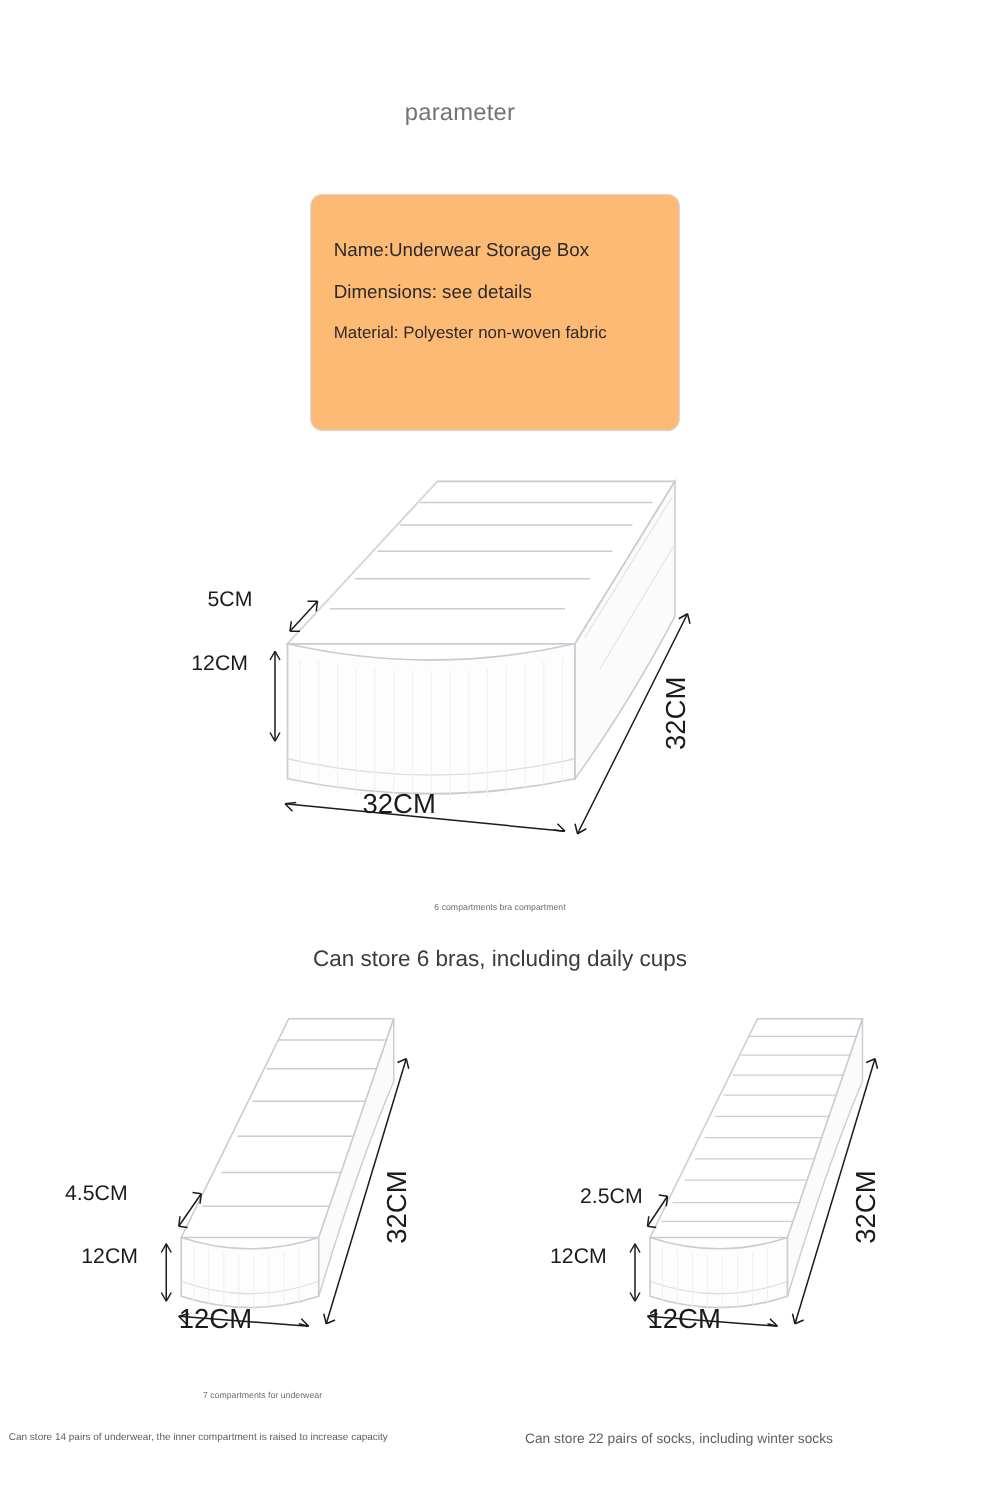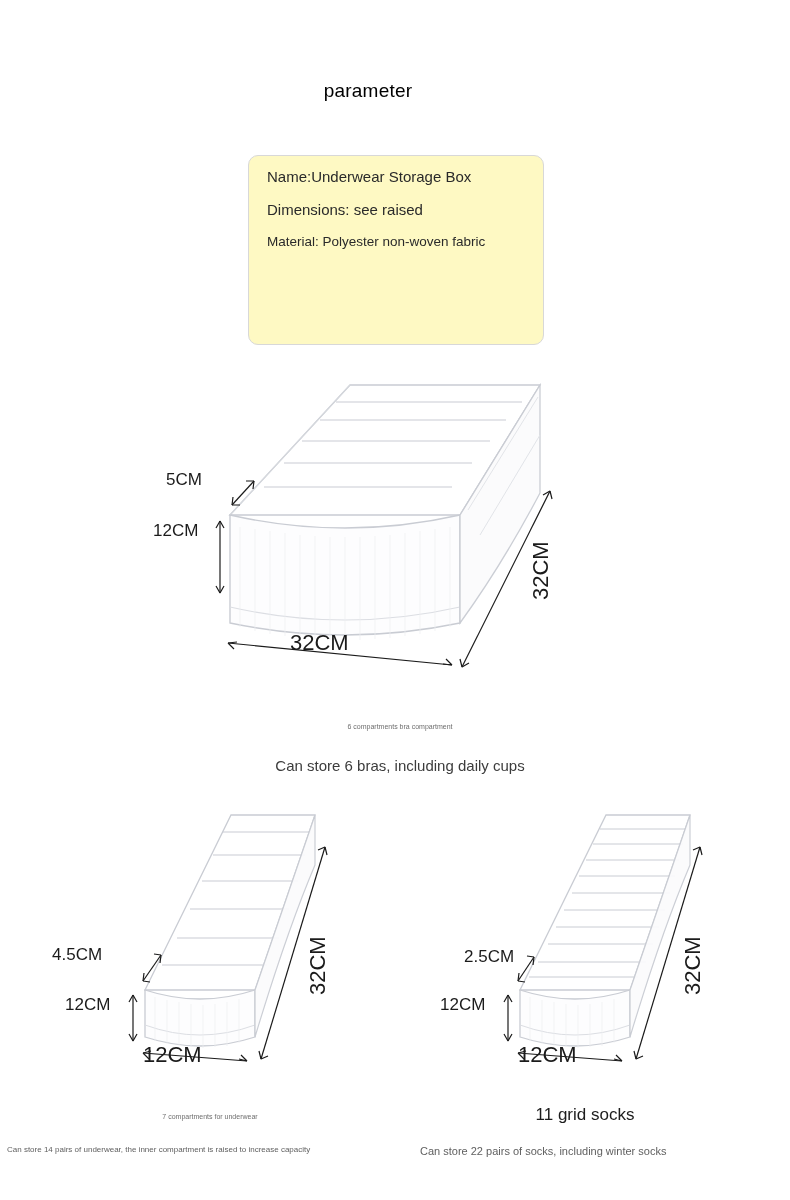"parameter" .title { color: #000000 -> #737373 }
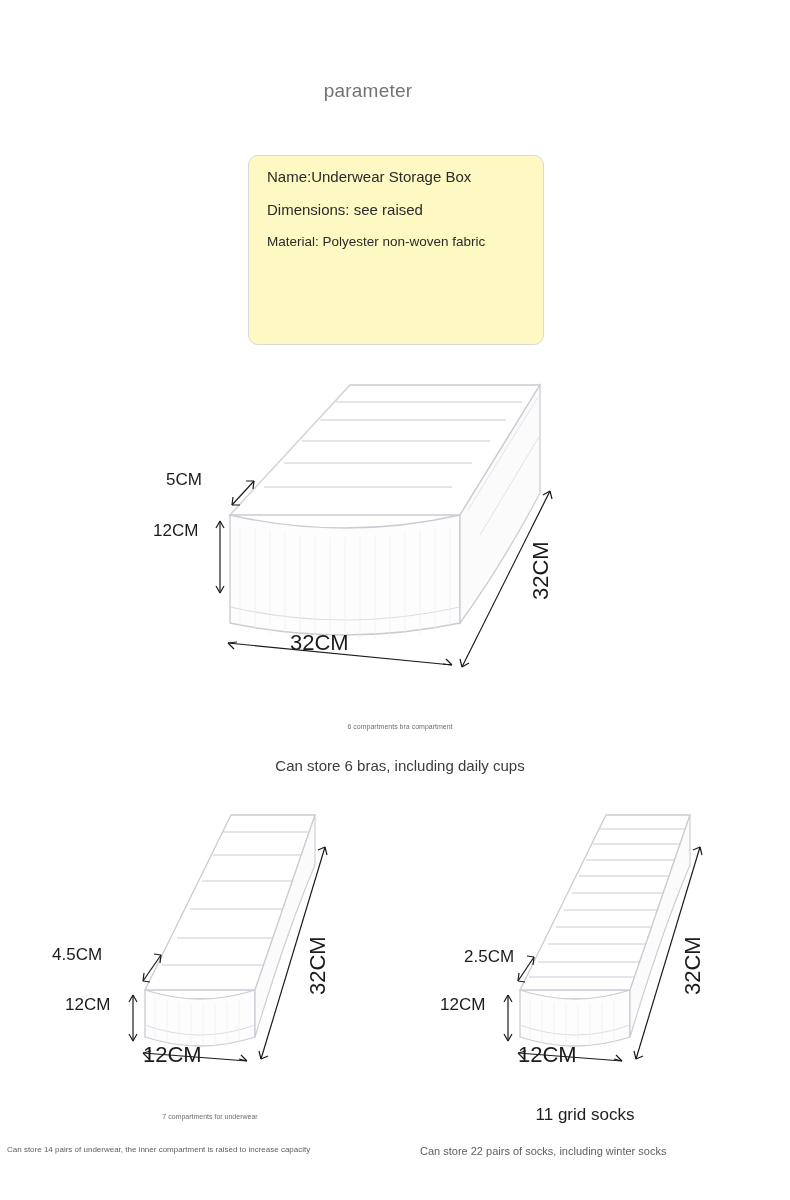"Name:Underwear Storage Box" .spec-card { background: #fef9c3 -> #fdba74; padding: 12px 20px 0 18px -> 36px 20px 0 18px }
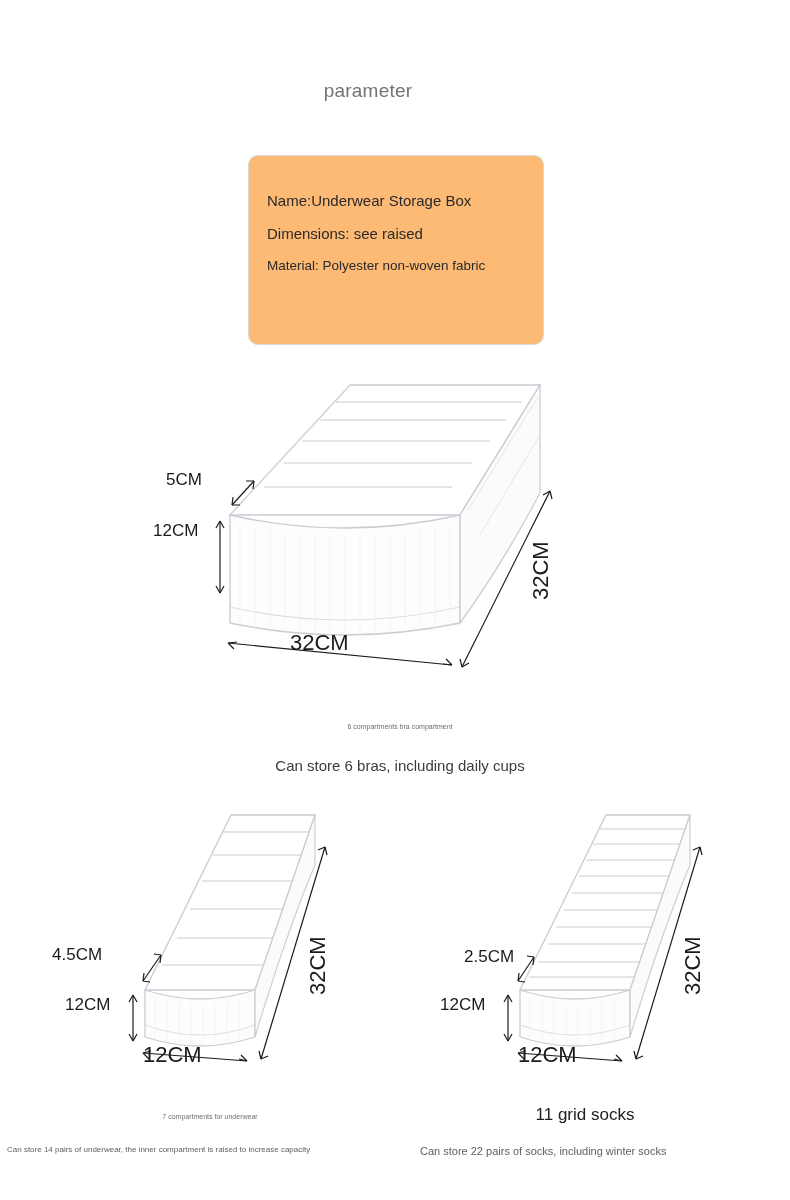"Dimensions: see raised" div.spec-line { text: raised -> details }
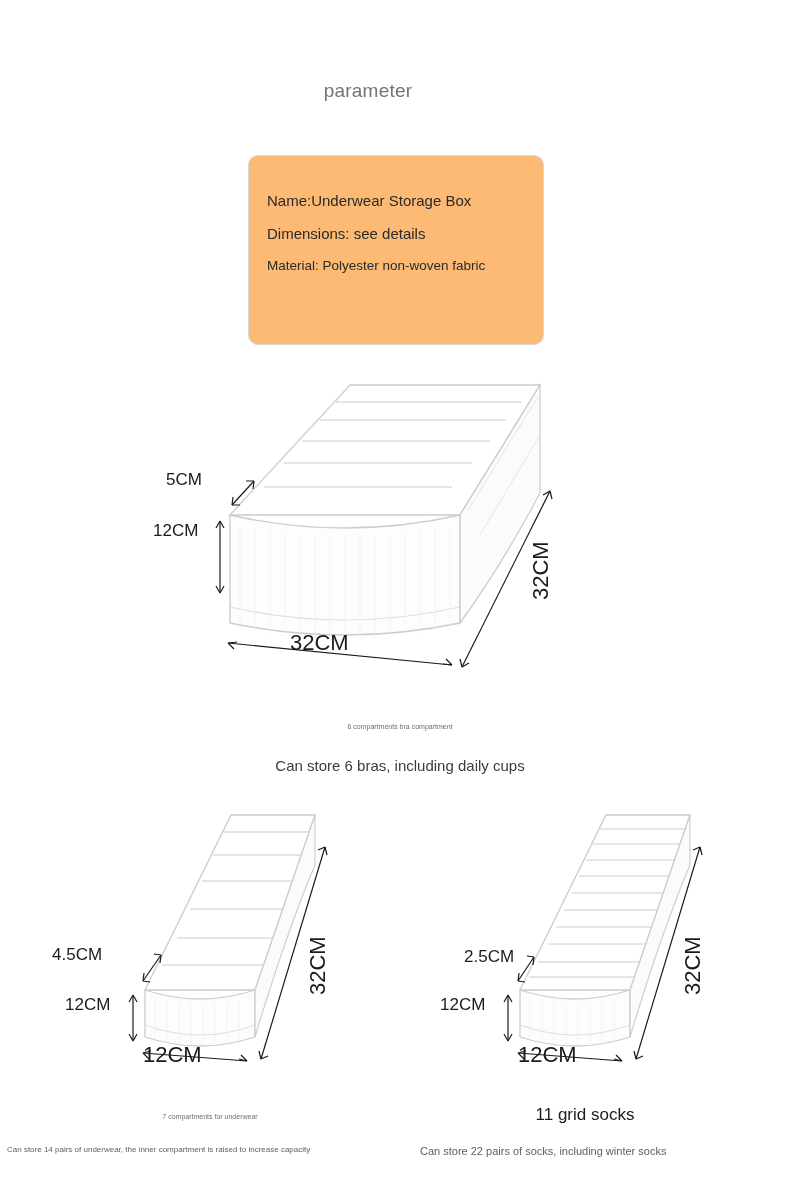"Can store 6 bras, including" .caption-main { font-size: 15px -> 18px }
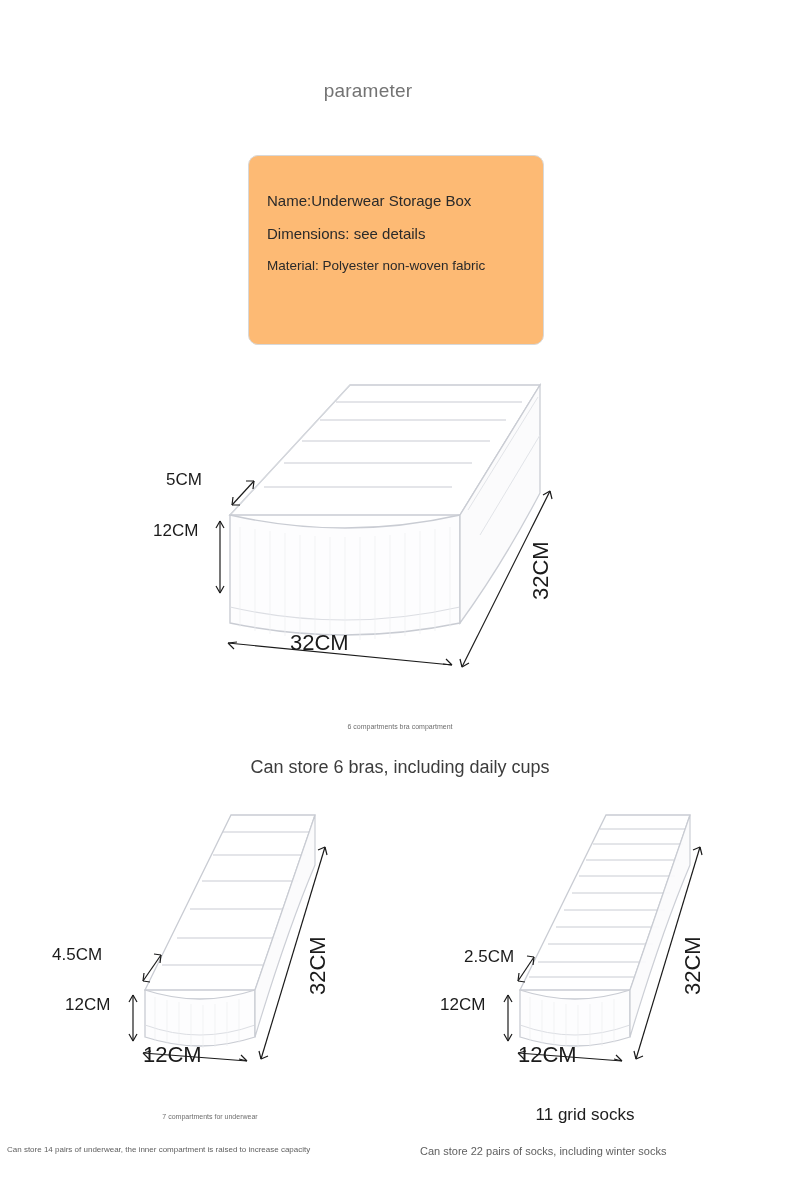"11 grid socks" div.caption-main { html: <div>11 grid socks</div> -> none }
